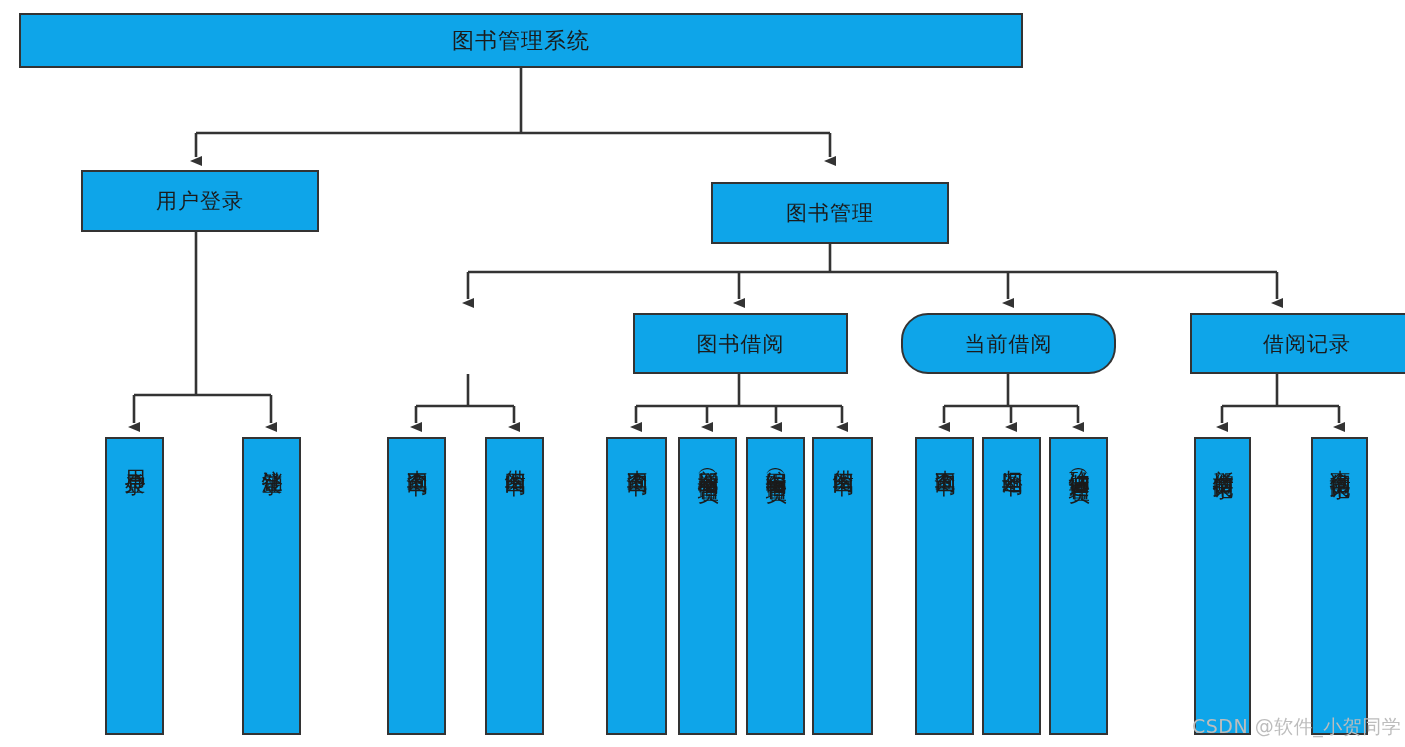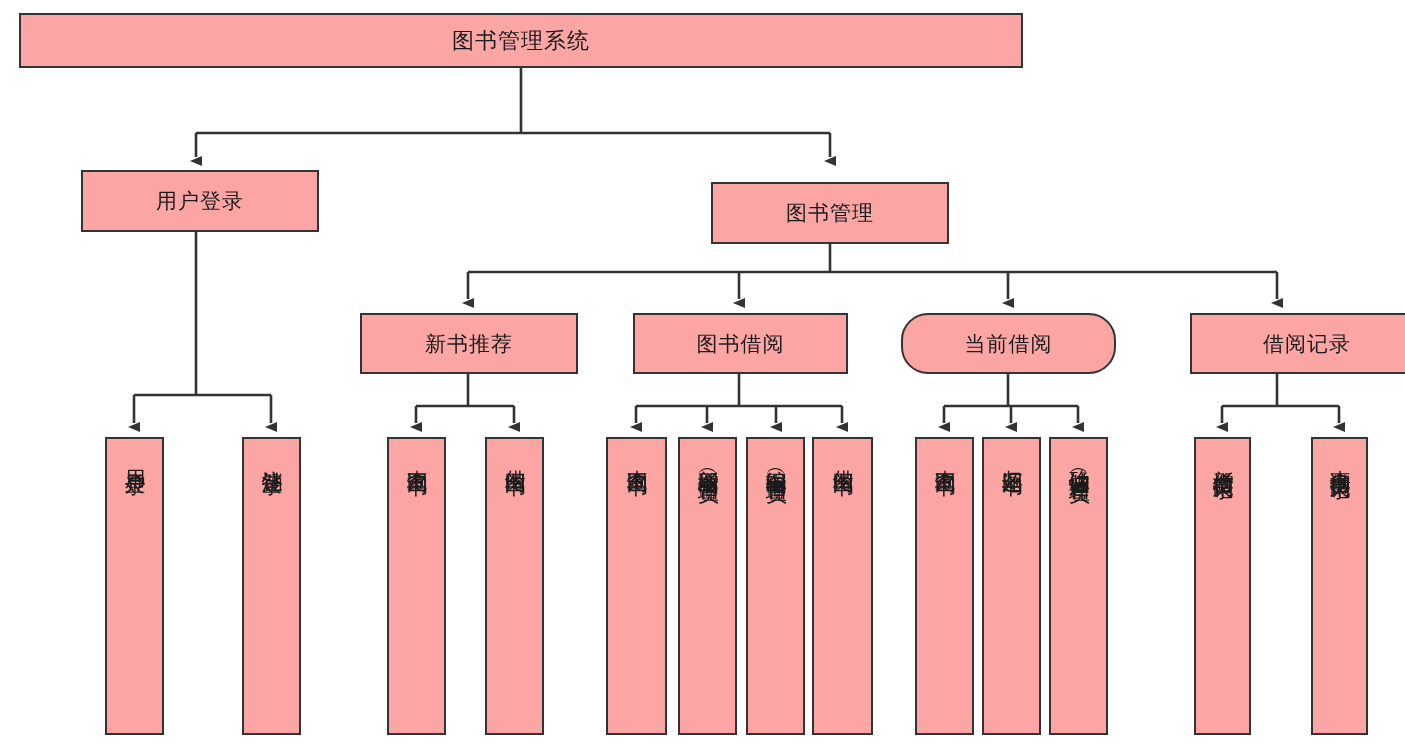"图书管理系统" .node { background: #fca5a5 -> #0ea5e9 }
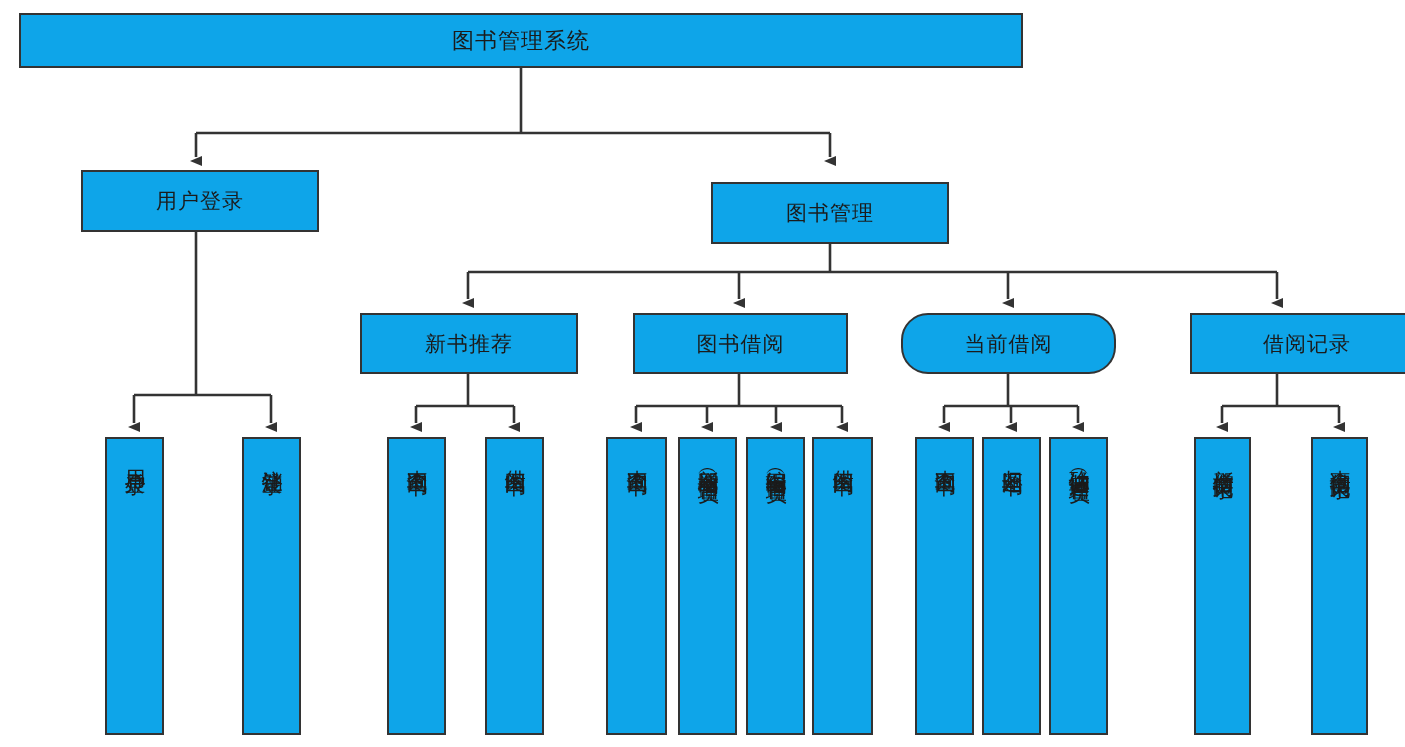"新书推荐" div.node { html: <div> <span>新书推荐</span> </div> -> none }
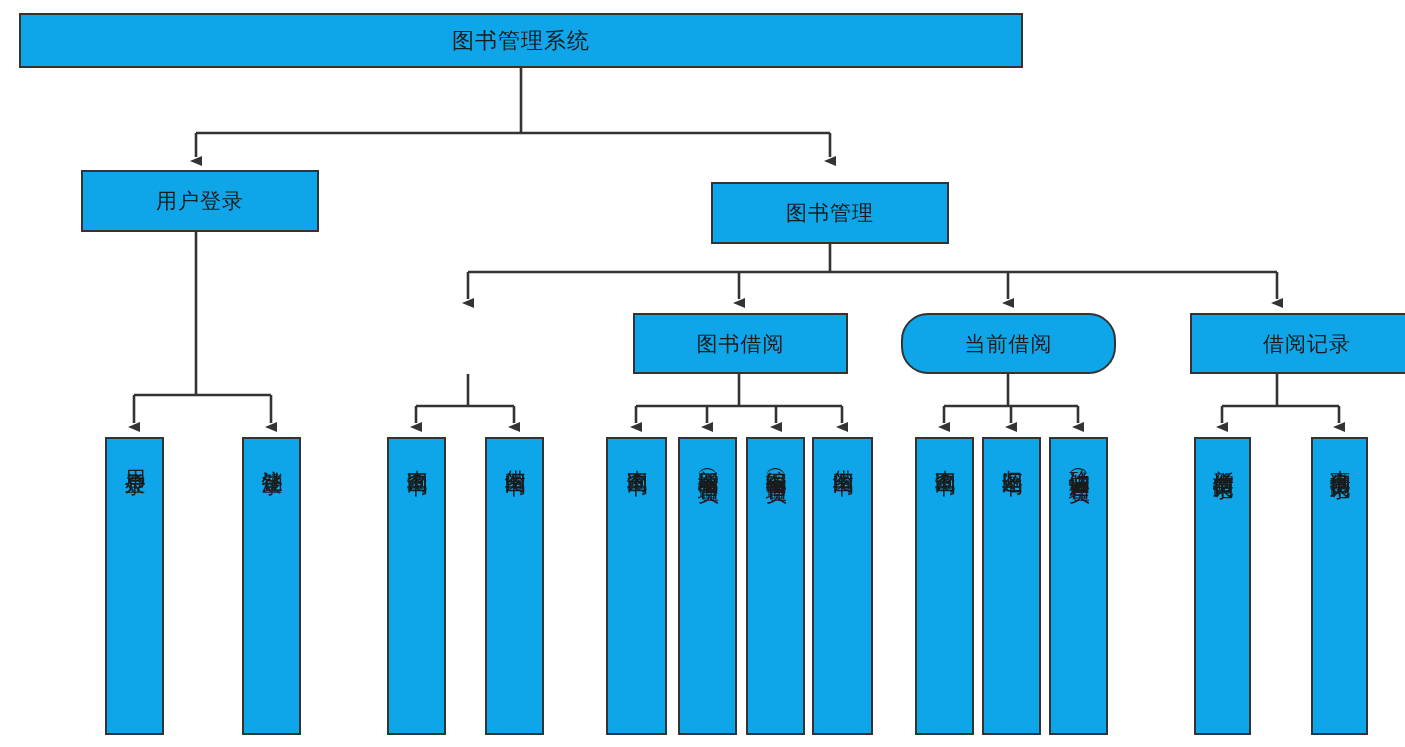"CSDN @软件_小贺同学" div.watermark { html: none -> <div>CSDN @软件_小贺同学</div> }
